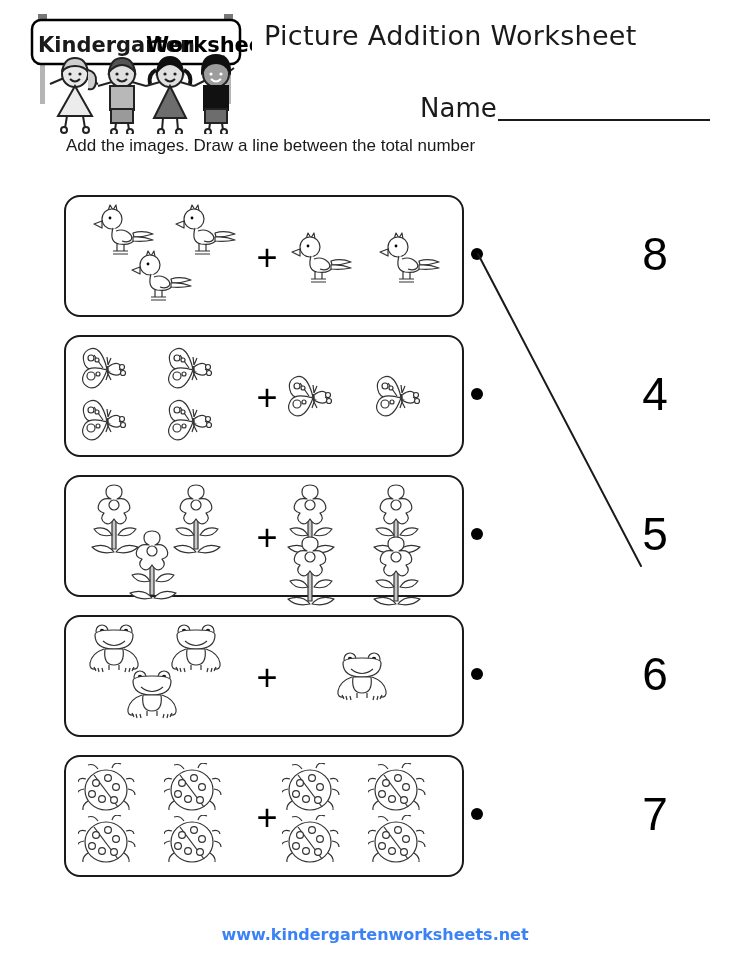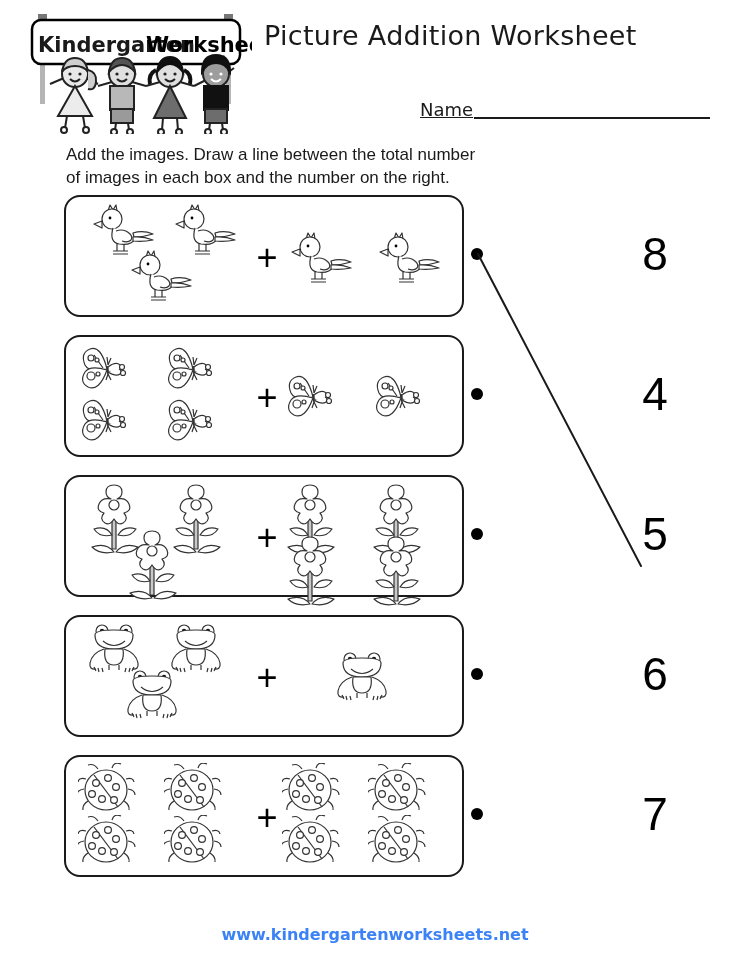"Name" #name-label { font-size: 18px -> 26px; text-decoration: underline -> none }
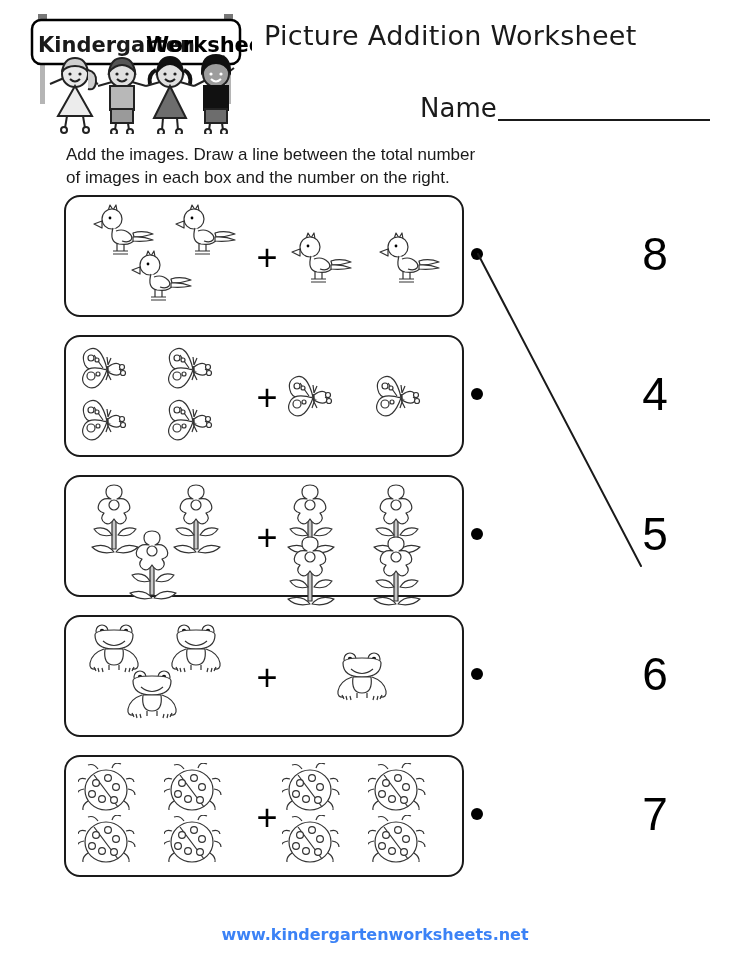"Add the images. Draw a" #instructions { top: 143px -> 134px }
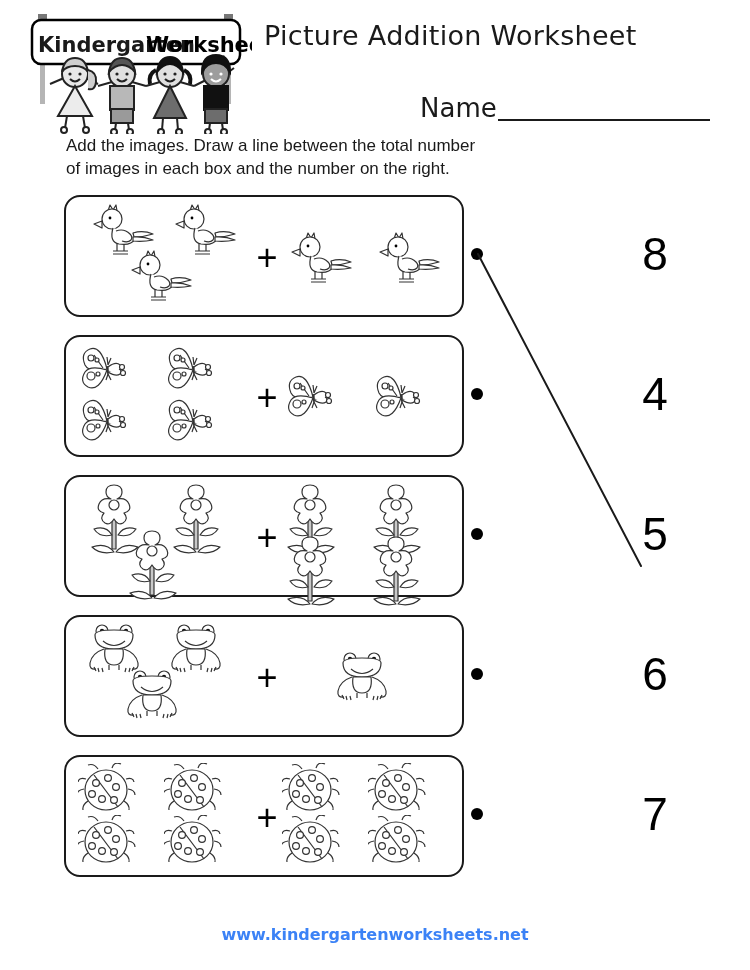"of images in each box" div { html: <div>of images in each box and the number on the right.</div> -> none }
